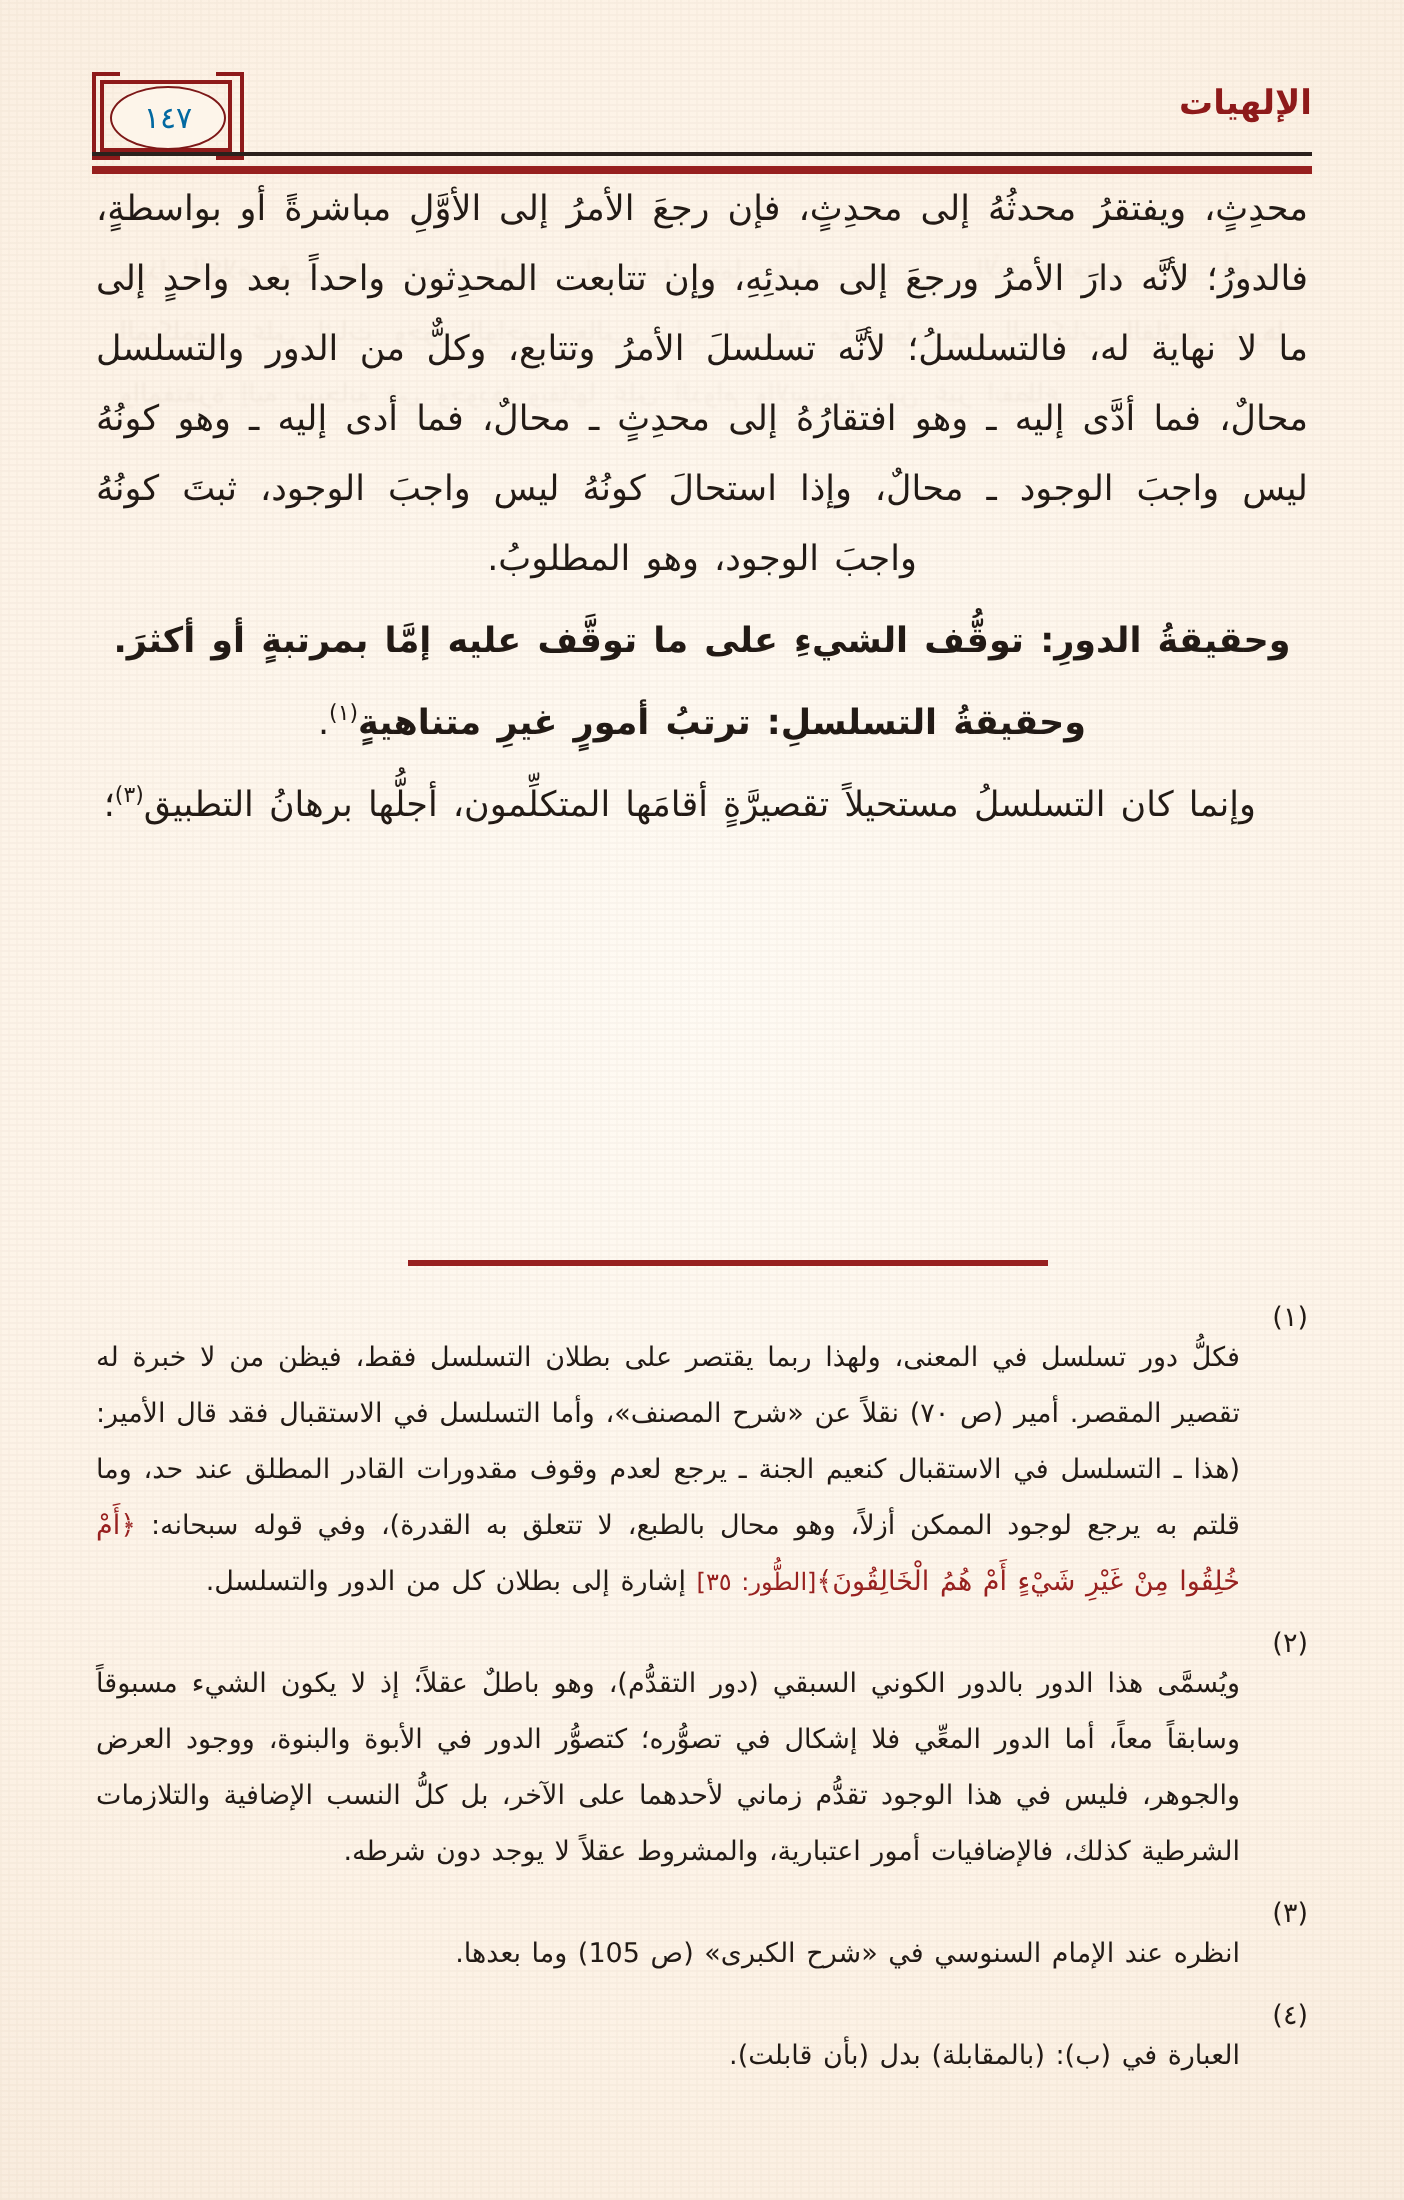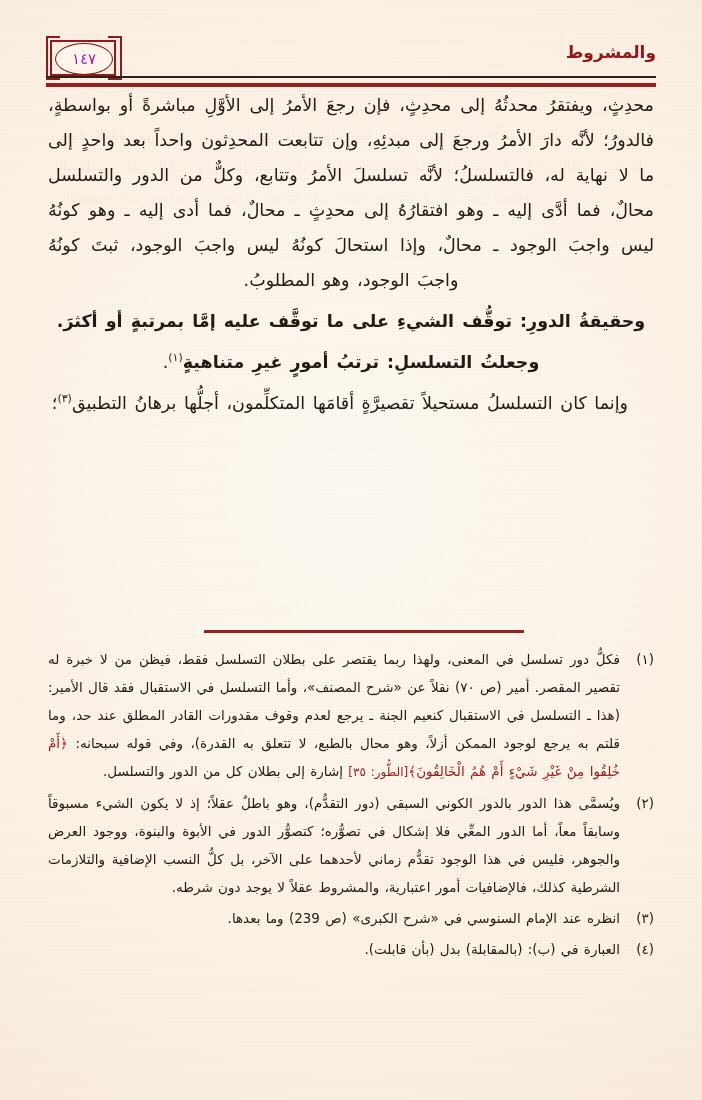"١٤٧" .folio .num { color: #a21caf -> #0369a1 }
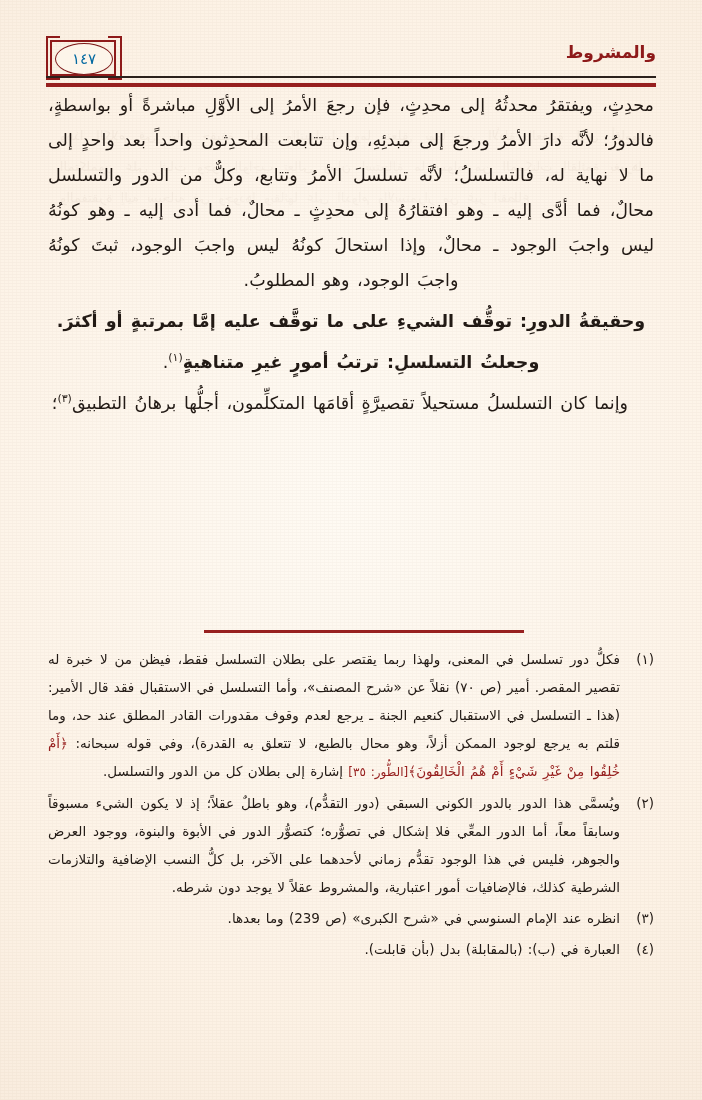"والمشروط" div.running-title { text: والمشروط -> الإلهيات }
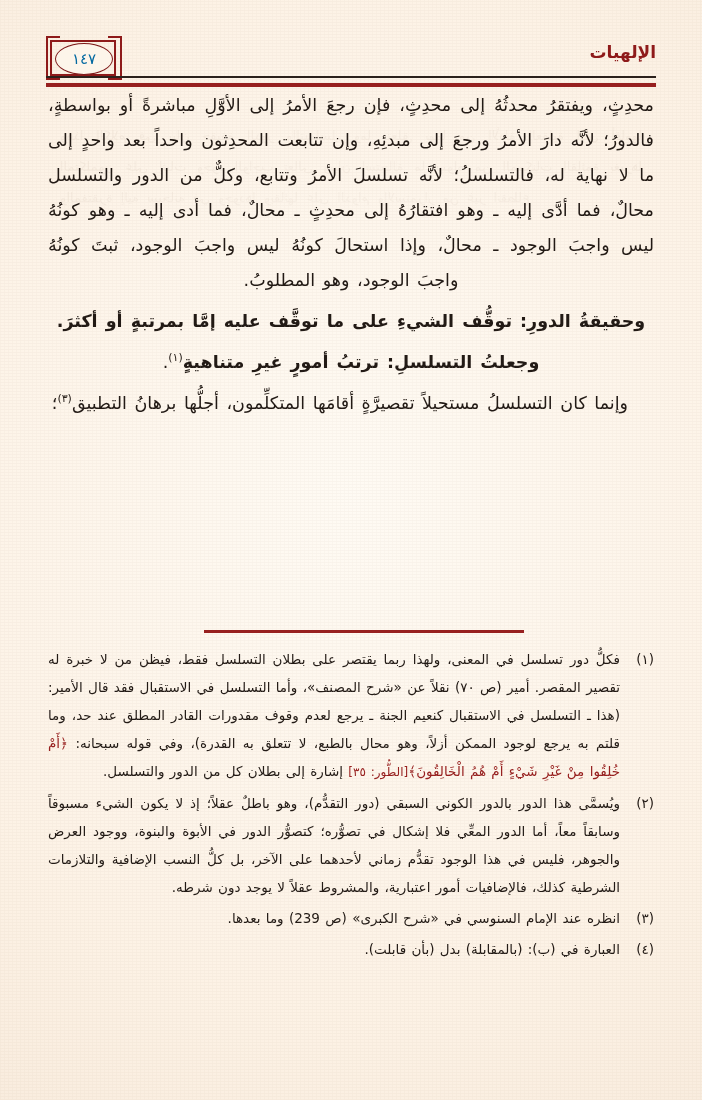"وجعلتُ التسلسلِ: ترتبُ أمورٍ غيرِ" b { text: وجعلتُ -> وحقيقةُ }
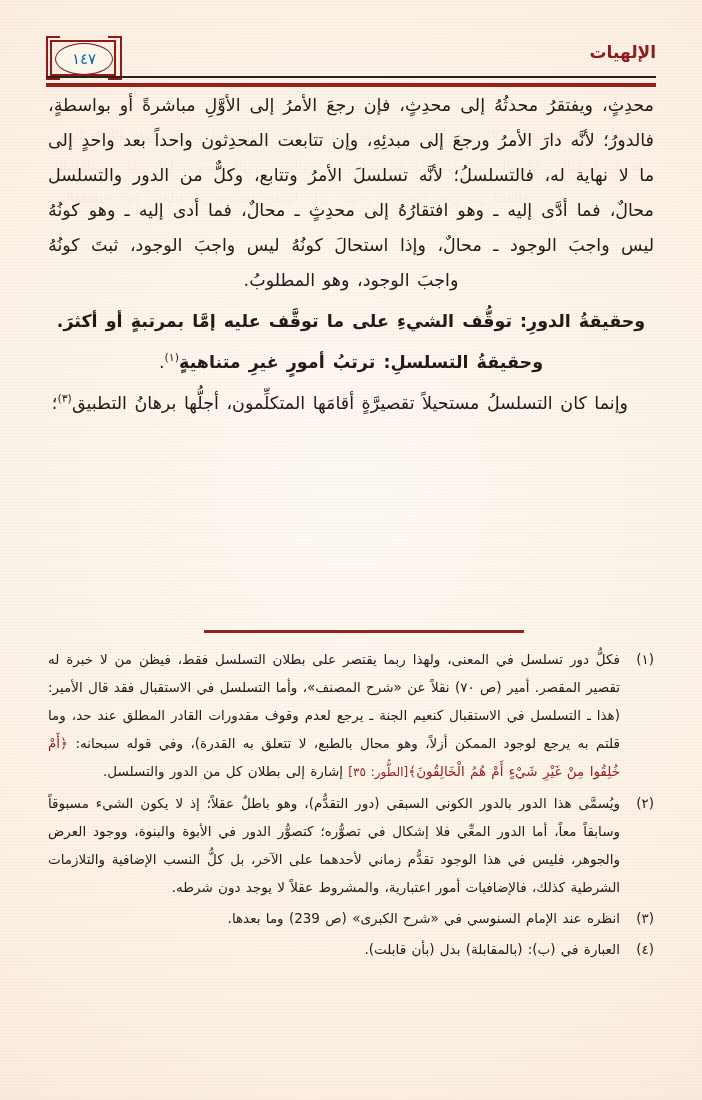"فكلُّ دور تسلسل في المعنى،" .fn-text { margin-top: none -> 20px }
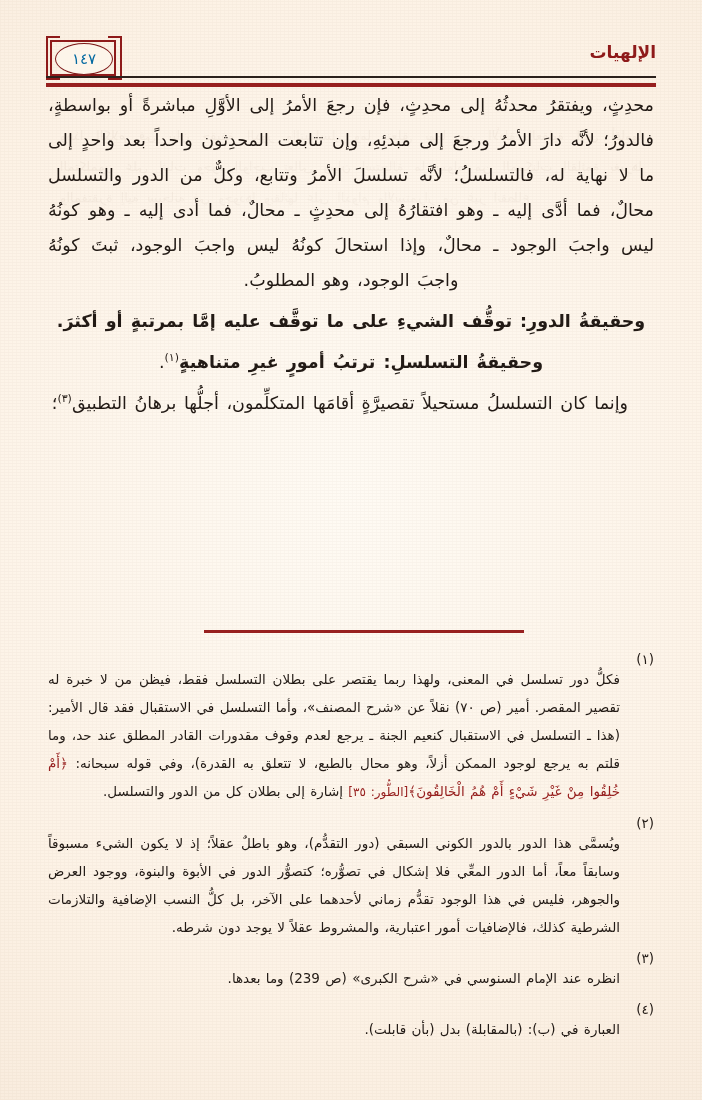"انظره عند الإمام السنوسي في" div.fn-text { text: 239 -> 105 }
